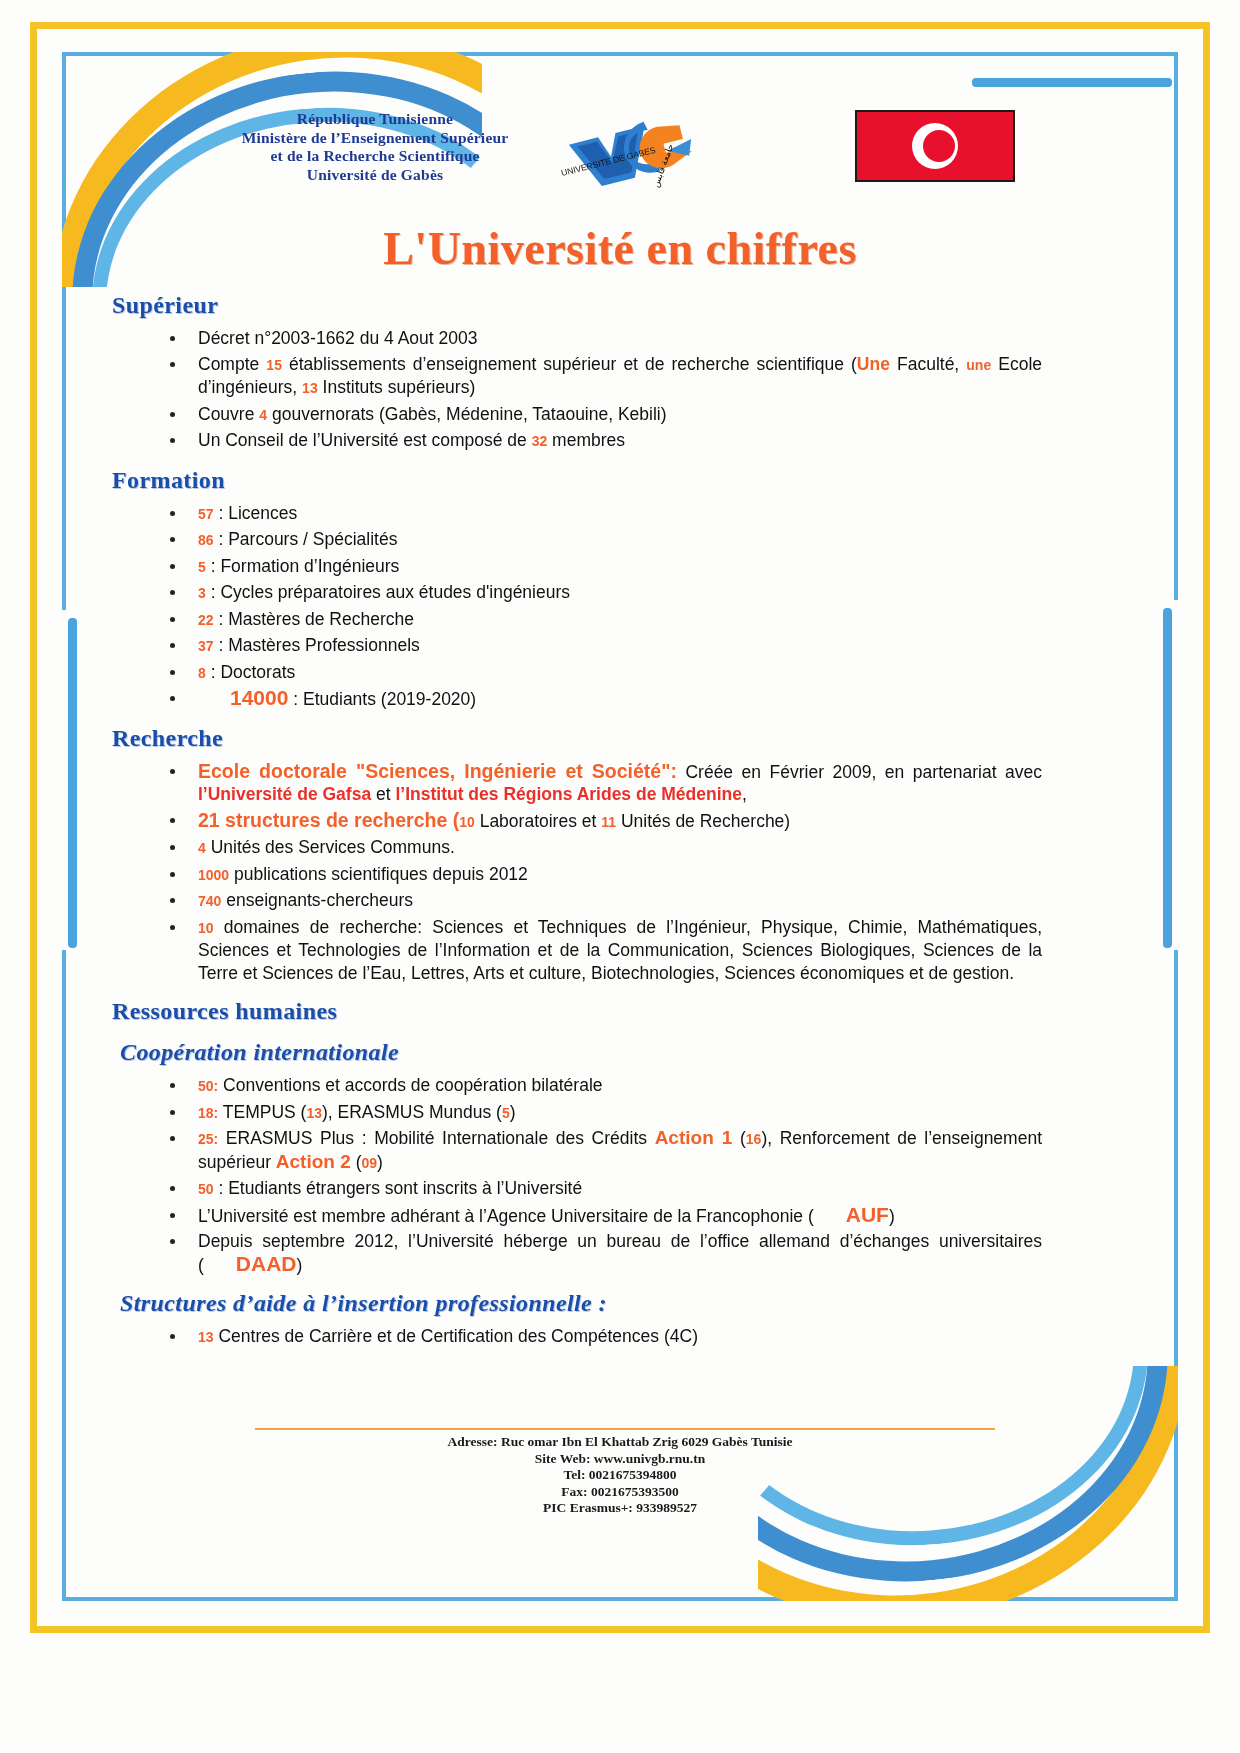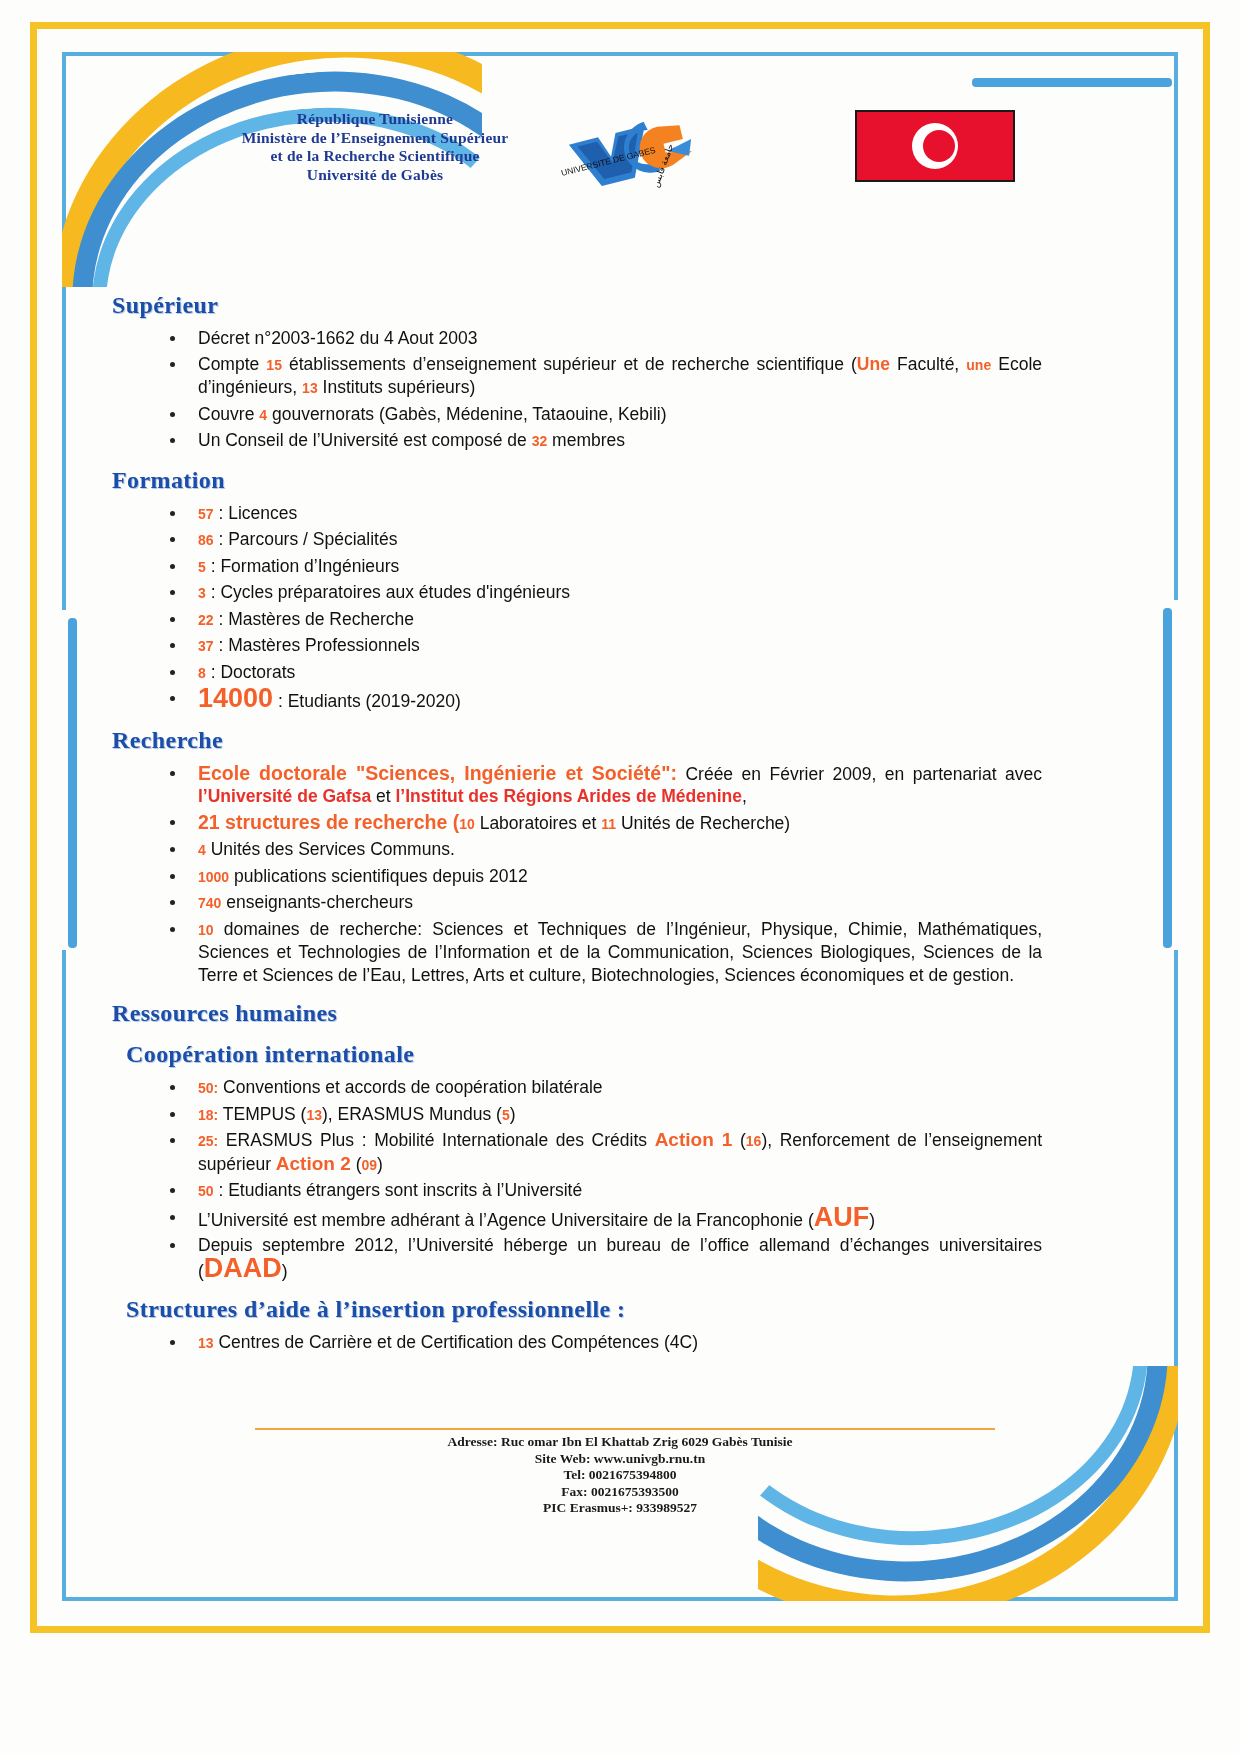"L'Université en chiffres" div.main-title { html: none -> <div>L'Université en chiffres</div> }
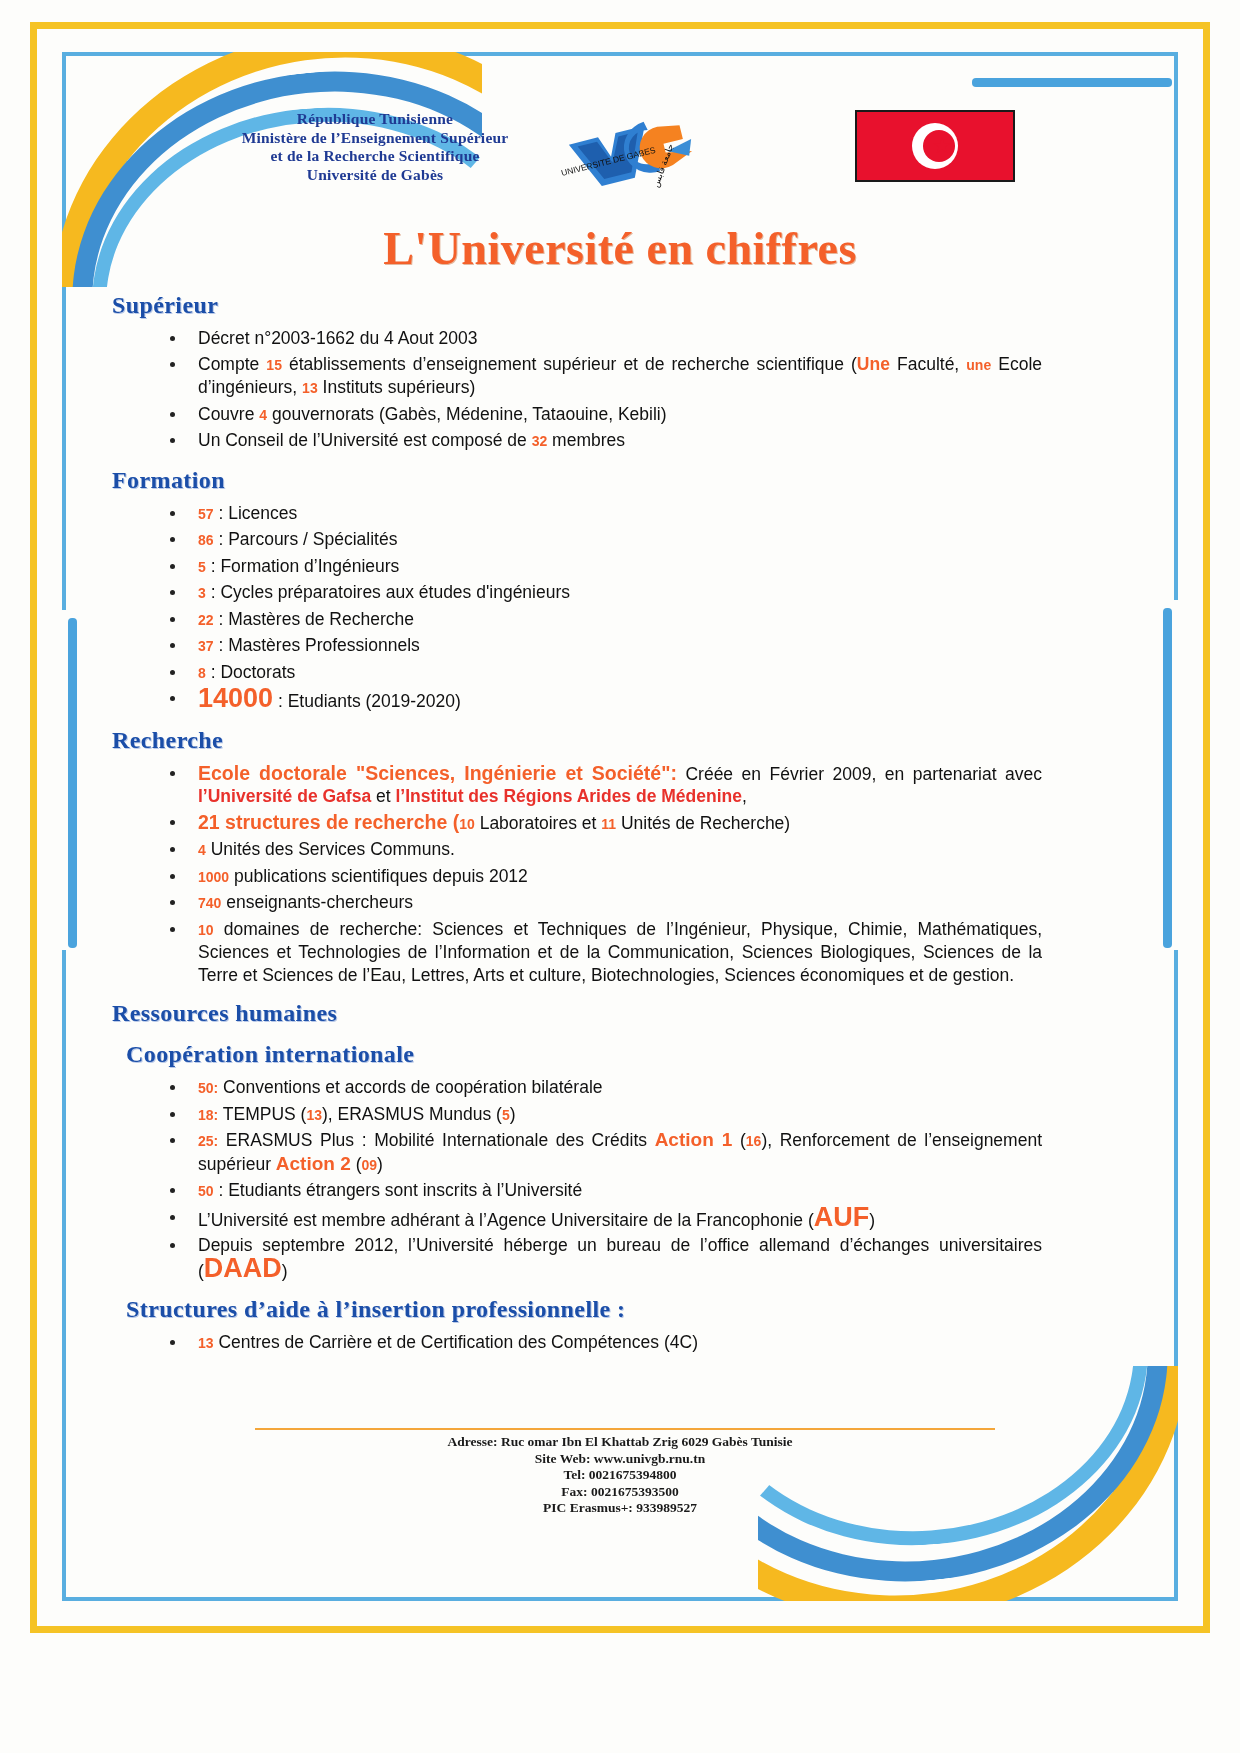"14000" .num.big { font-size: 27px -> 21px; margin-left: none -> 32px }
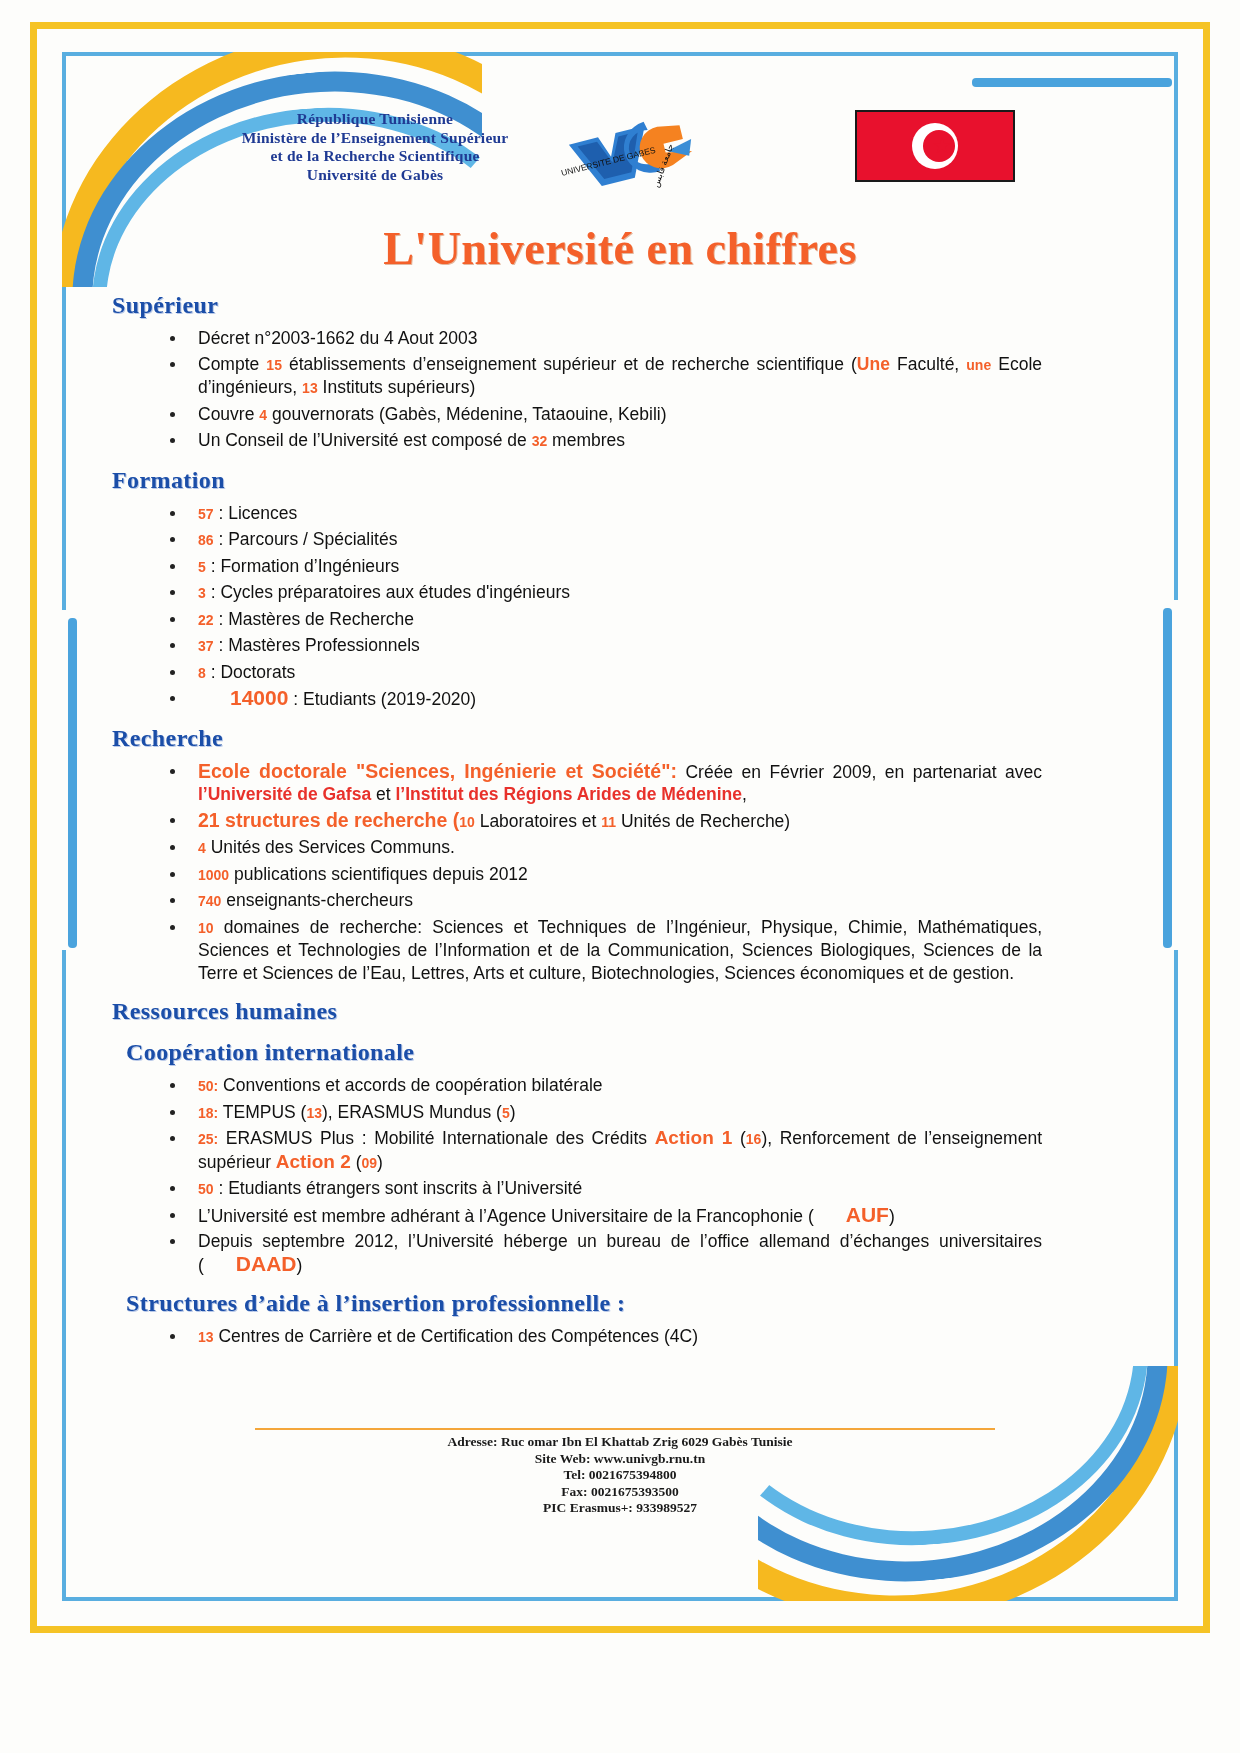"Coopération internationale" h2.section.indent { font-style: none -> italic; margin-left: 14px -> 8px }
